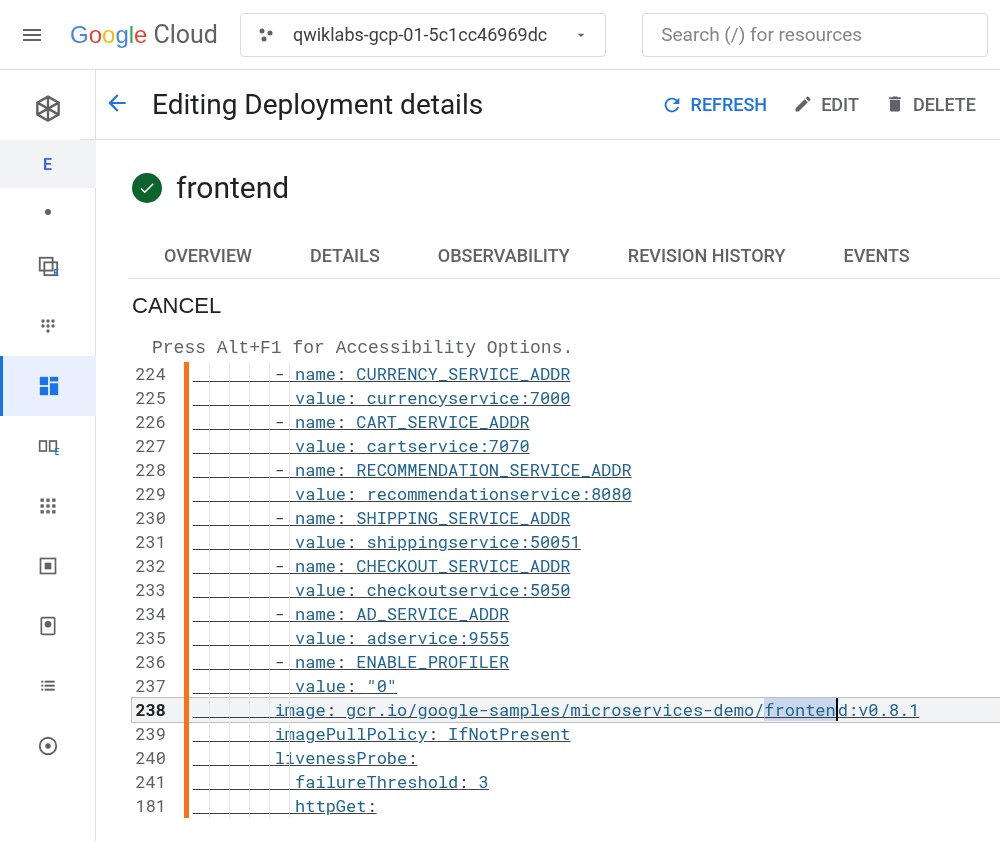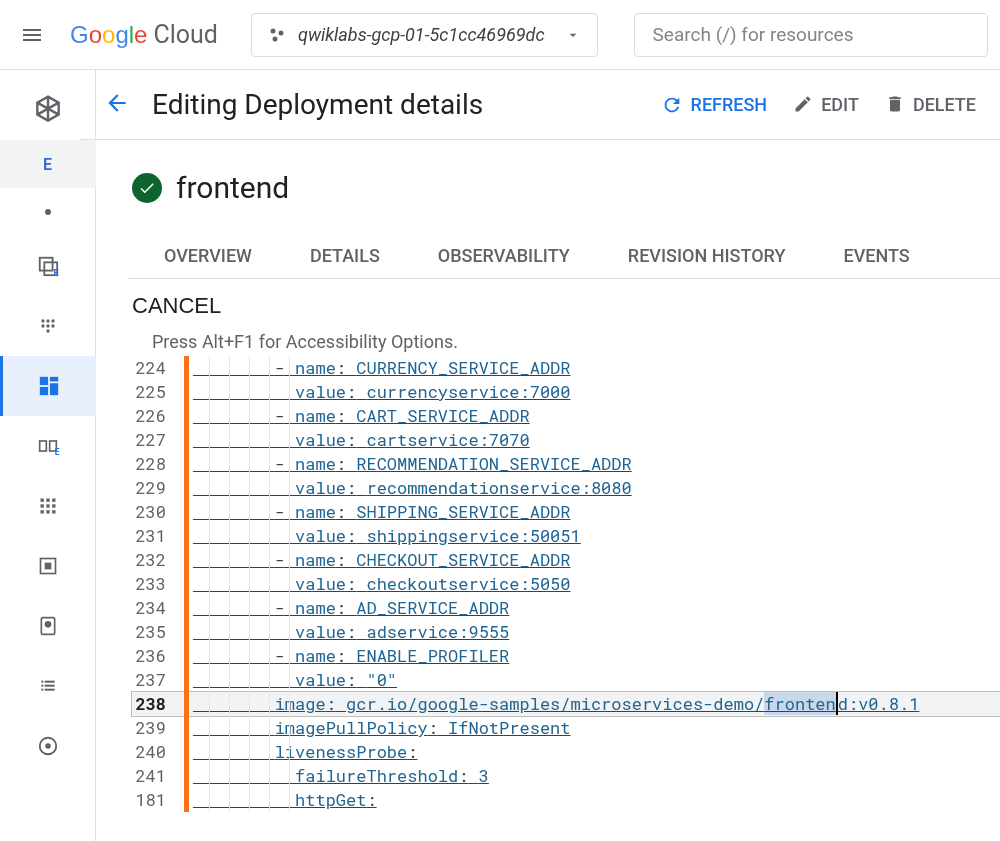"qwiklabs-gcp-01-5c1cc46969dc" .project-selector { font-style: italic -> none; gap: 12px -> 18px; margin-left: 15px -> 4px }
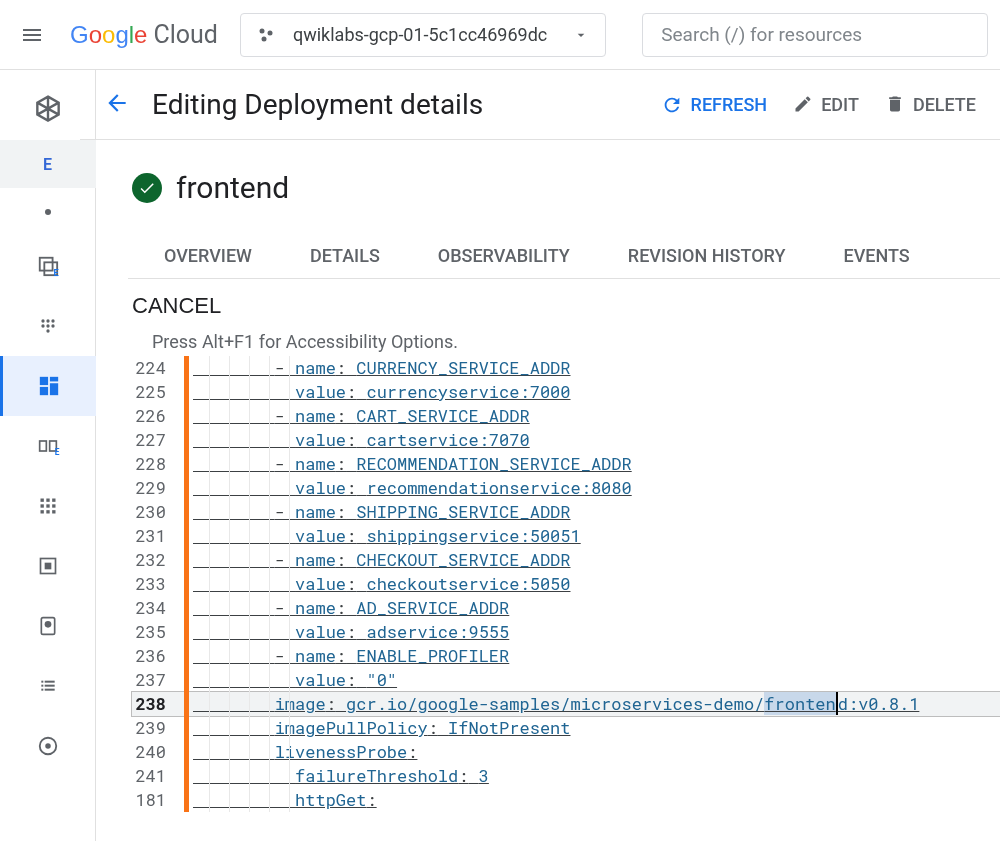"Press Alt+F1 for Accessibility Options." .help-text { font-family: none -> Liberation Mono, monospace; margin-top: 12px -> 19px }
